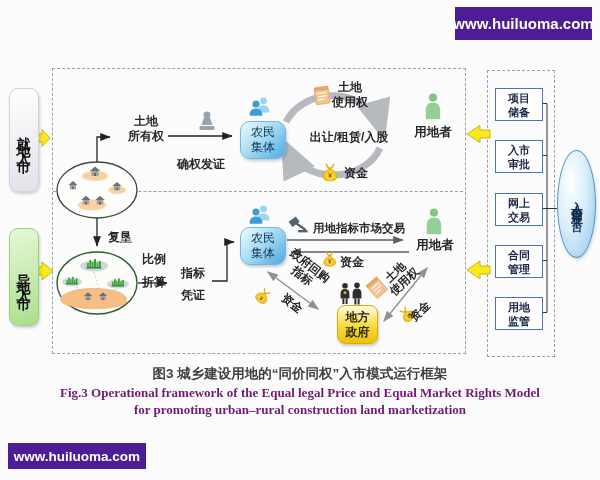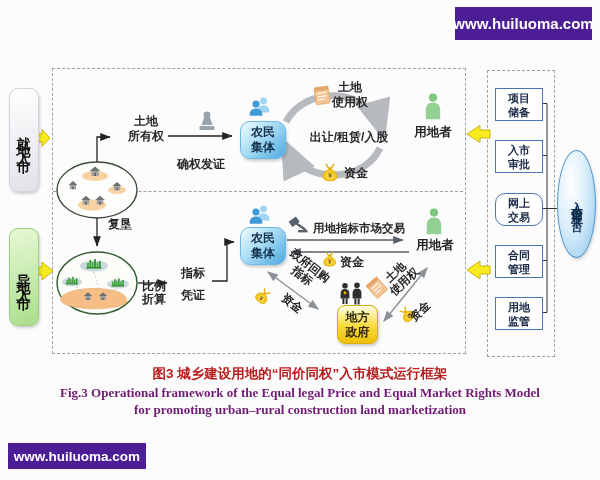"农民" .coll { font-weight: bold -> normal }
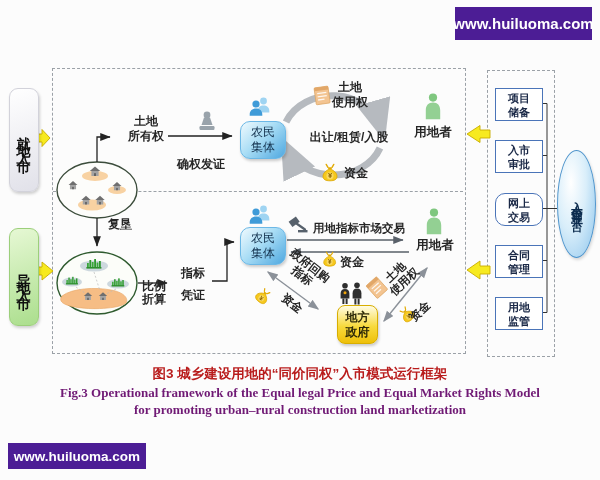"网上" div.abs { border-radius: 10px -> none }
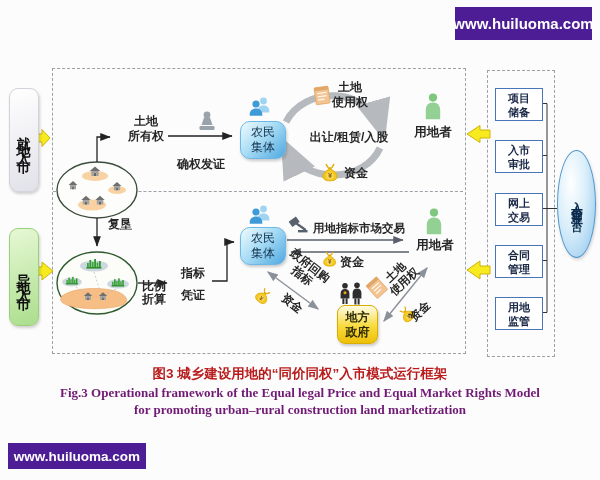"复垦" div.abs { top: 216px -> 229px }
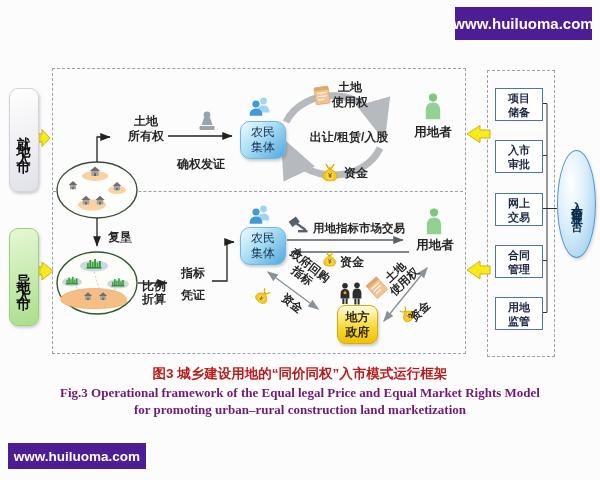"比例" div.abs { line-height: 13px -> 23px; top: 280px -> 248px }
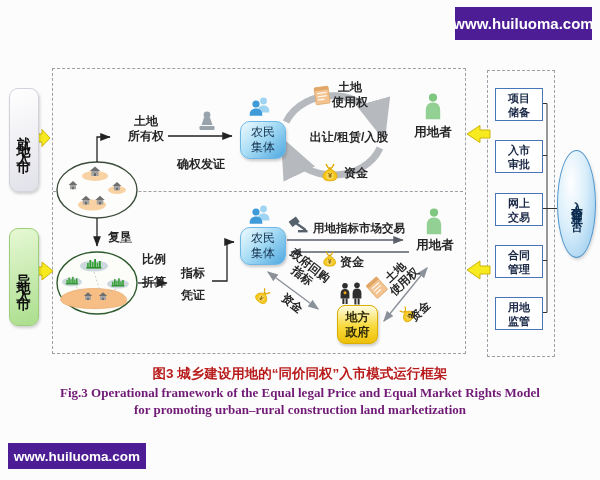"图3 城乡建设用地的“同价同权”入市模式运行框架" .cap-zh { color: #b91c1c -> #404040 }
